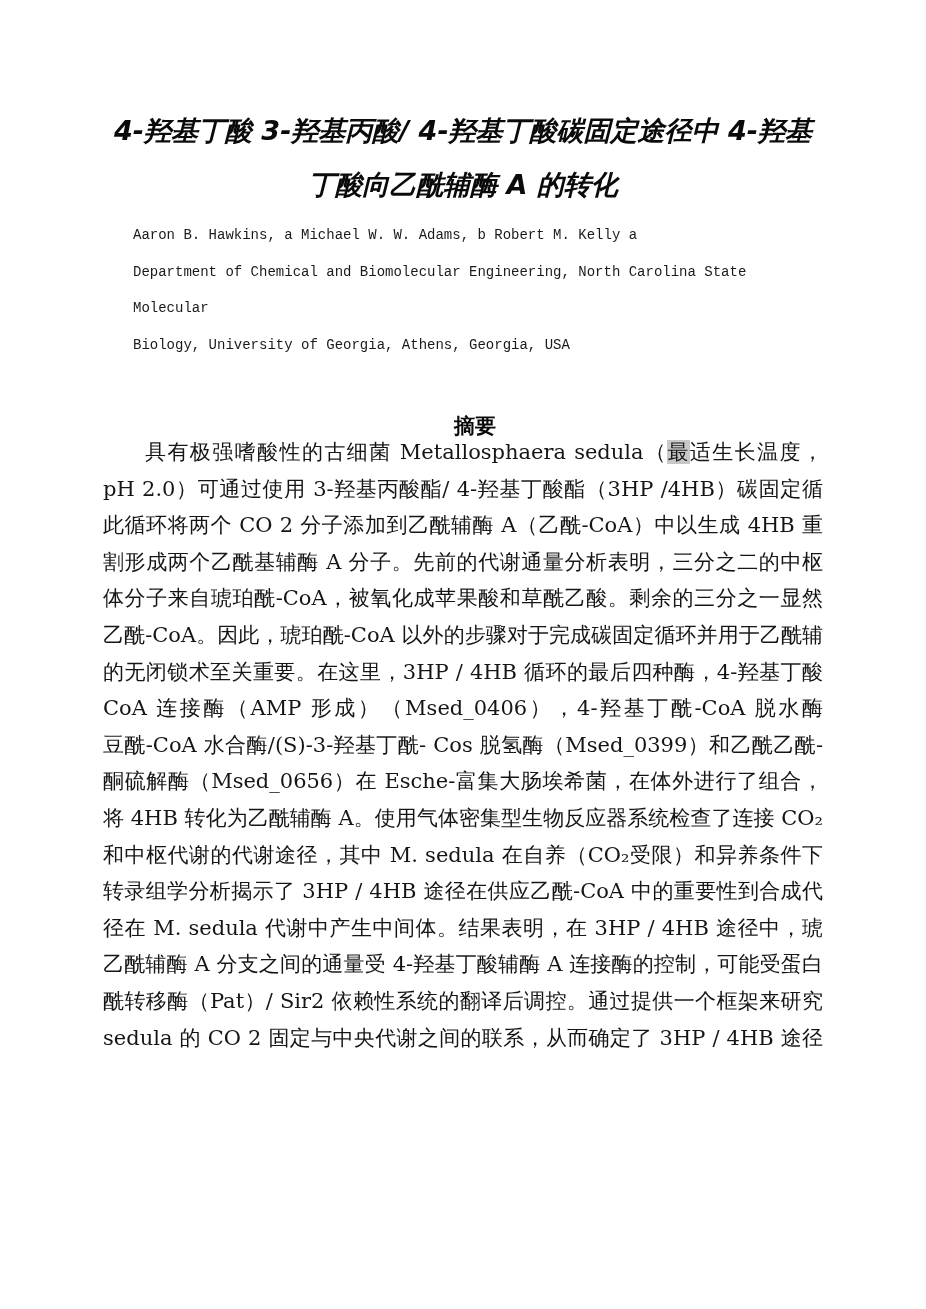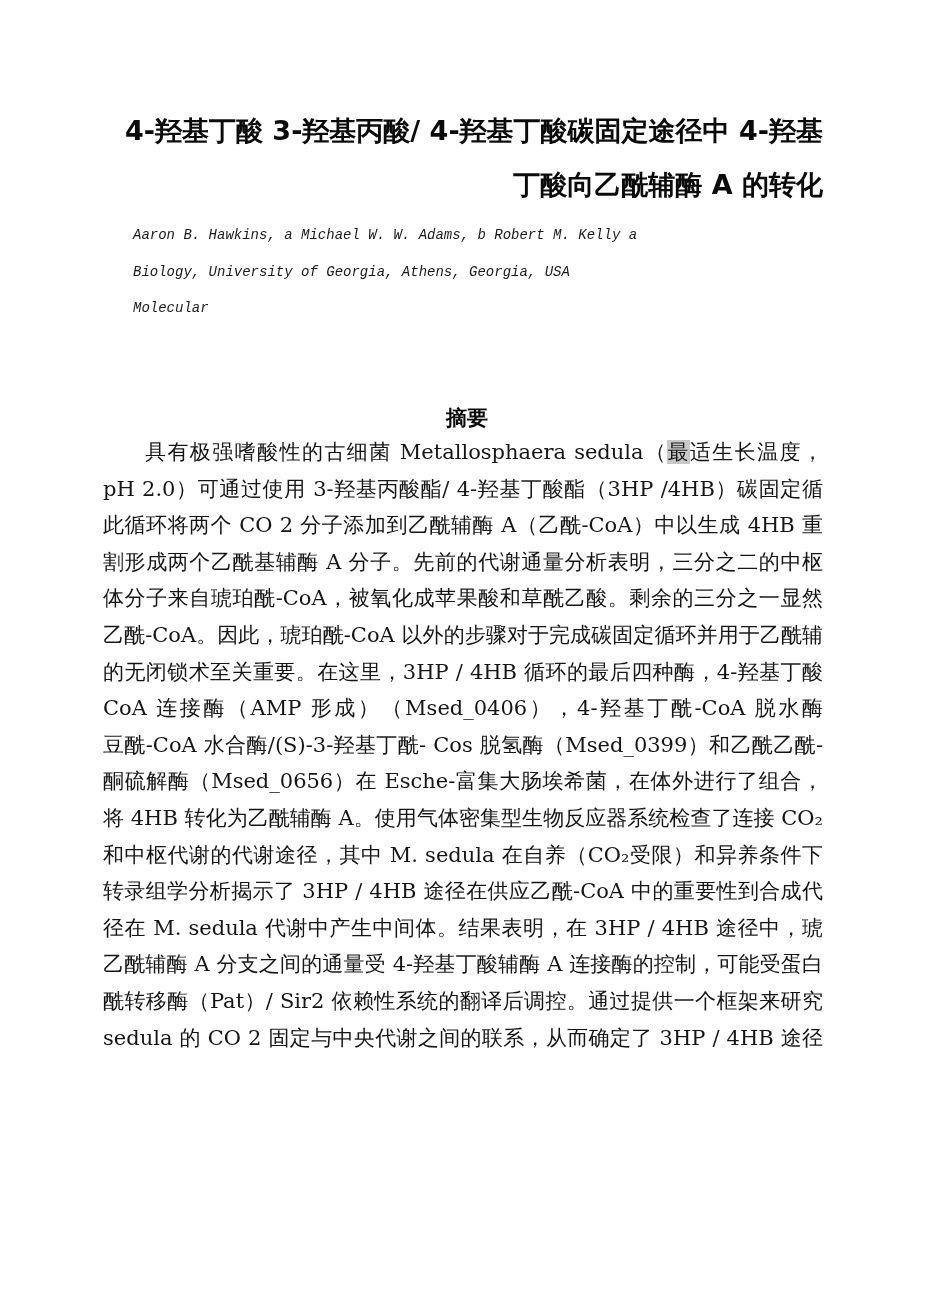"4-羟基丁酸 3-羟基丙酸/ 4-羟基丁酸碳固定途径中 4-羟基丁酸向乙酰辅酶" .title { font-style: none -> italic; text-align: right -> center }
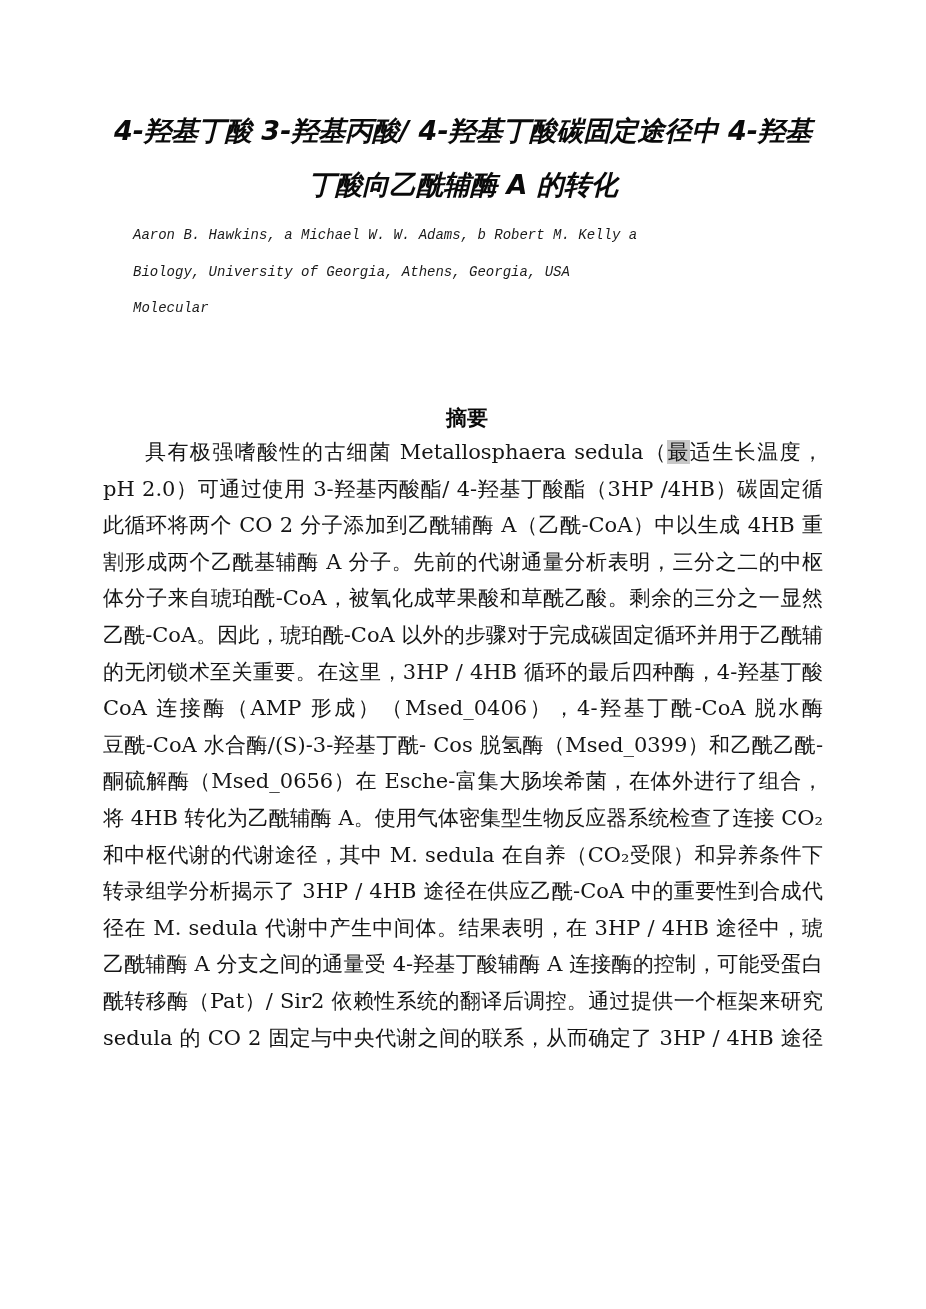"Aaron B. Hawkins, a Michael" .authors .a-line { font-style: italic -> none }
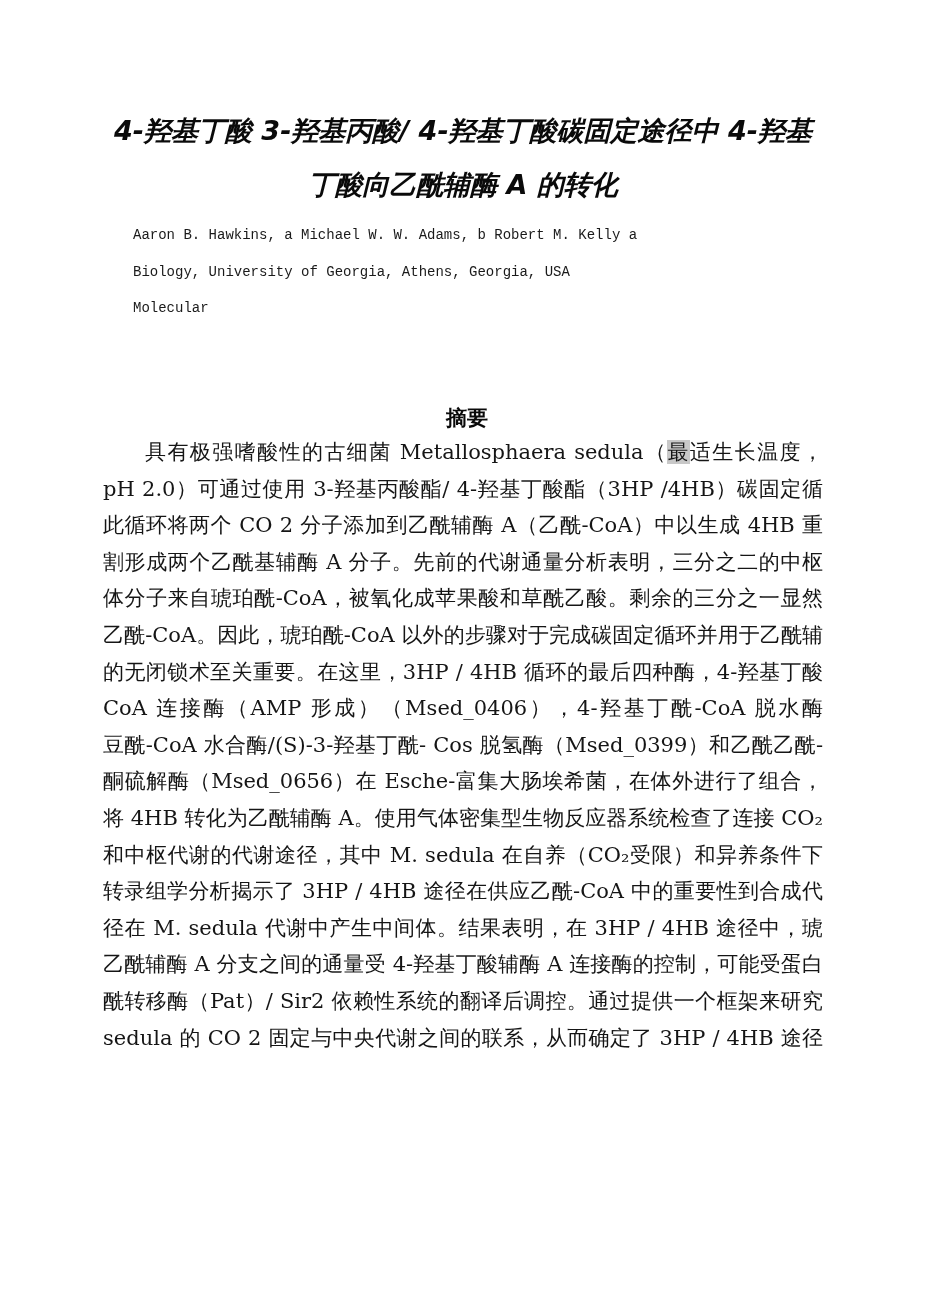"Department of Chemical and Biomolecular" div.a-line { html: none -> <div>Department of Chemical and Biomolecular Engineering, North Carolina State</div> }
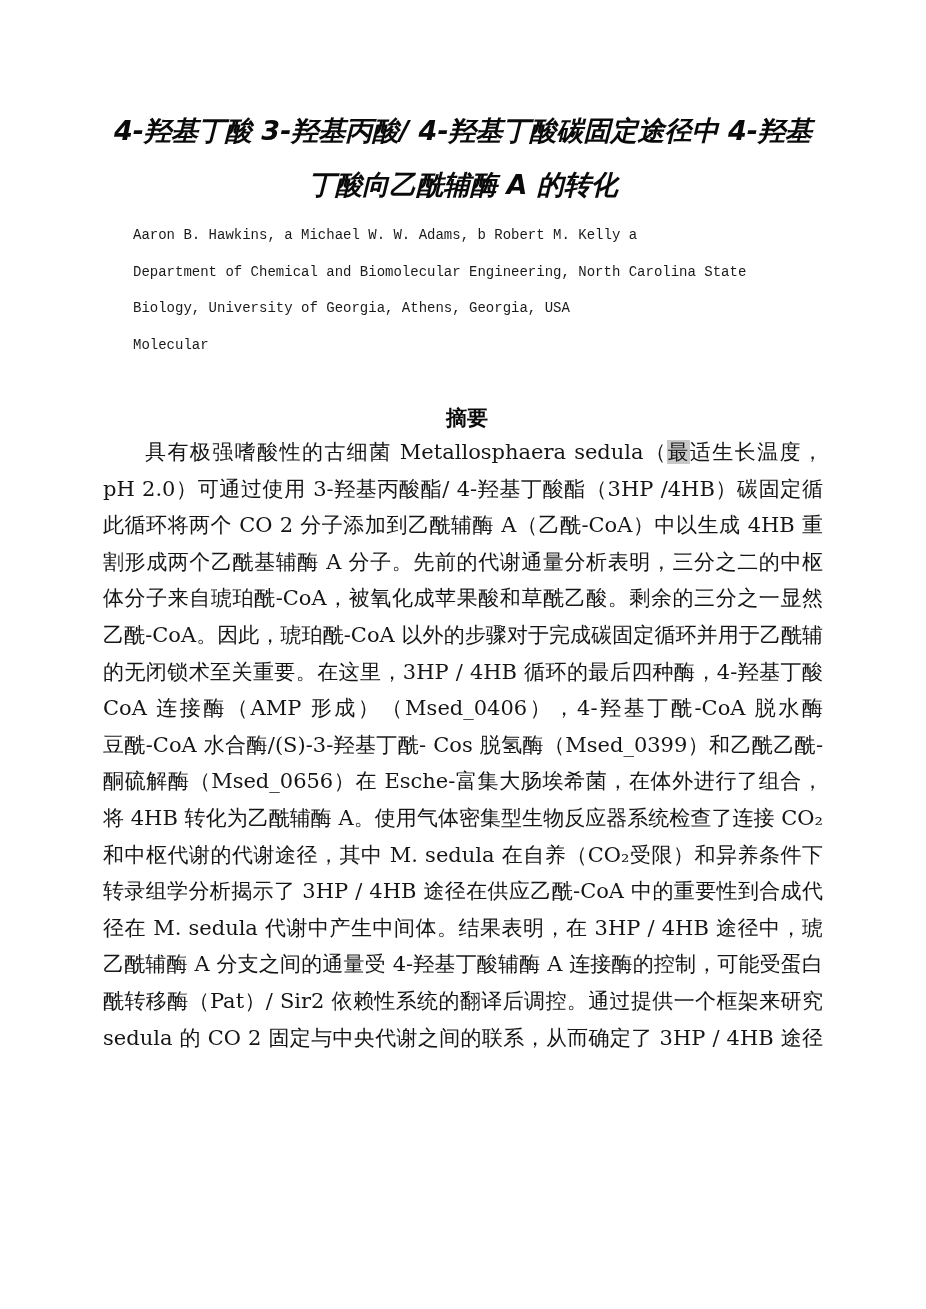"Biology, University of Georgia, Athens," div.a-line { order: before "Molecular" -> after "Molecular" }
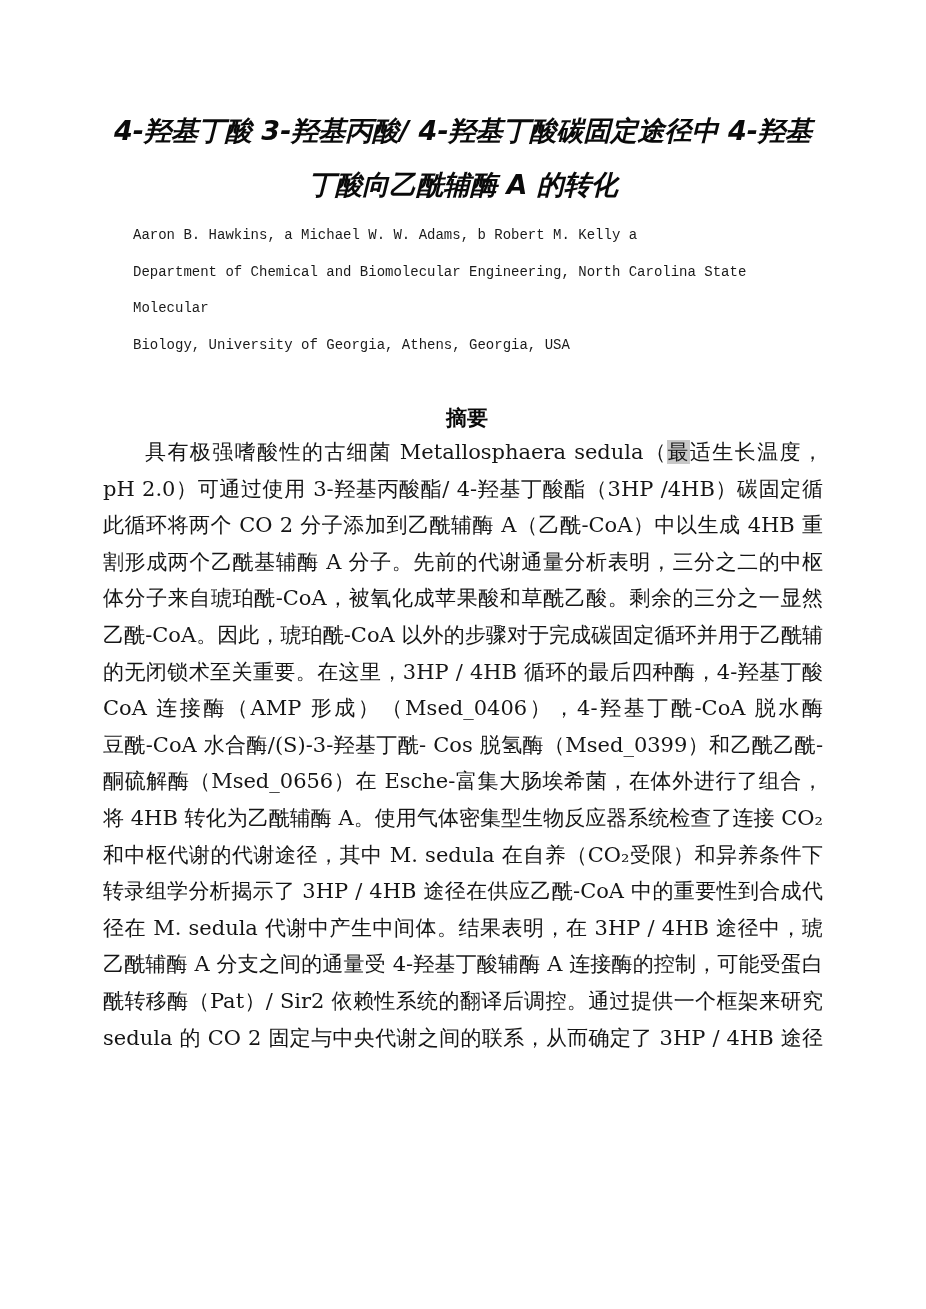"摘要" .abstract-heading { margin: 4px -> 12px }
